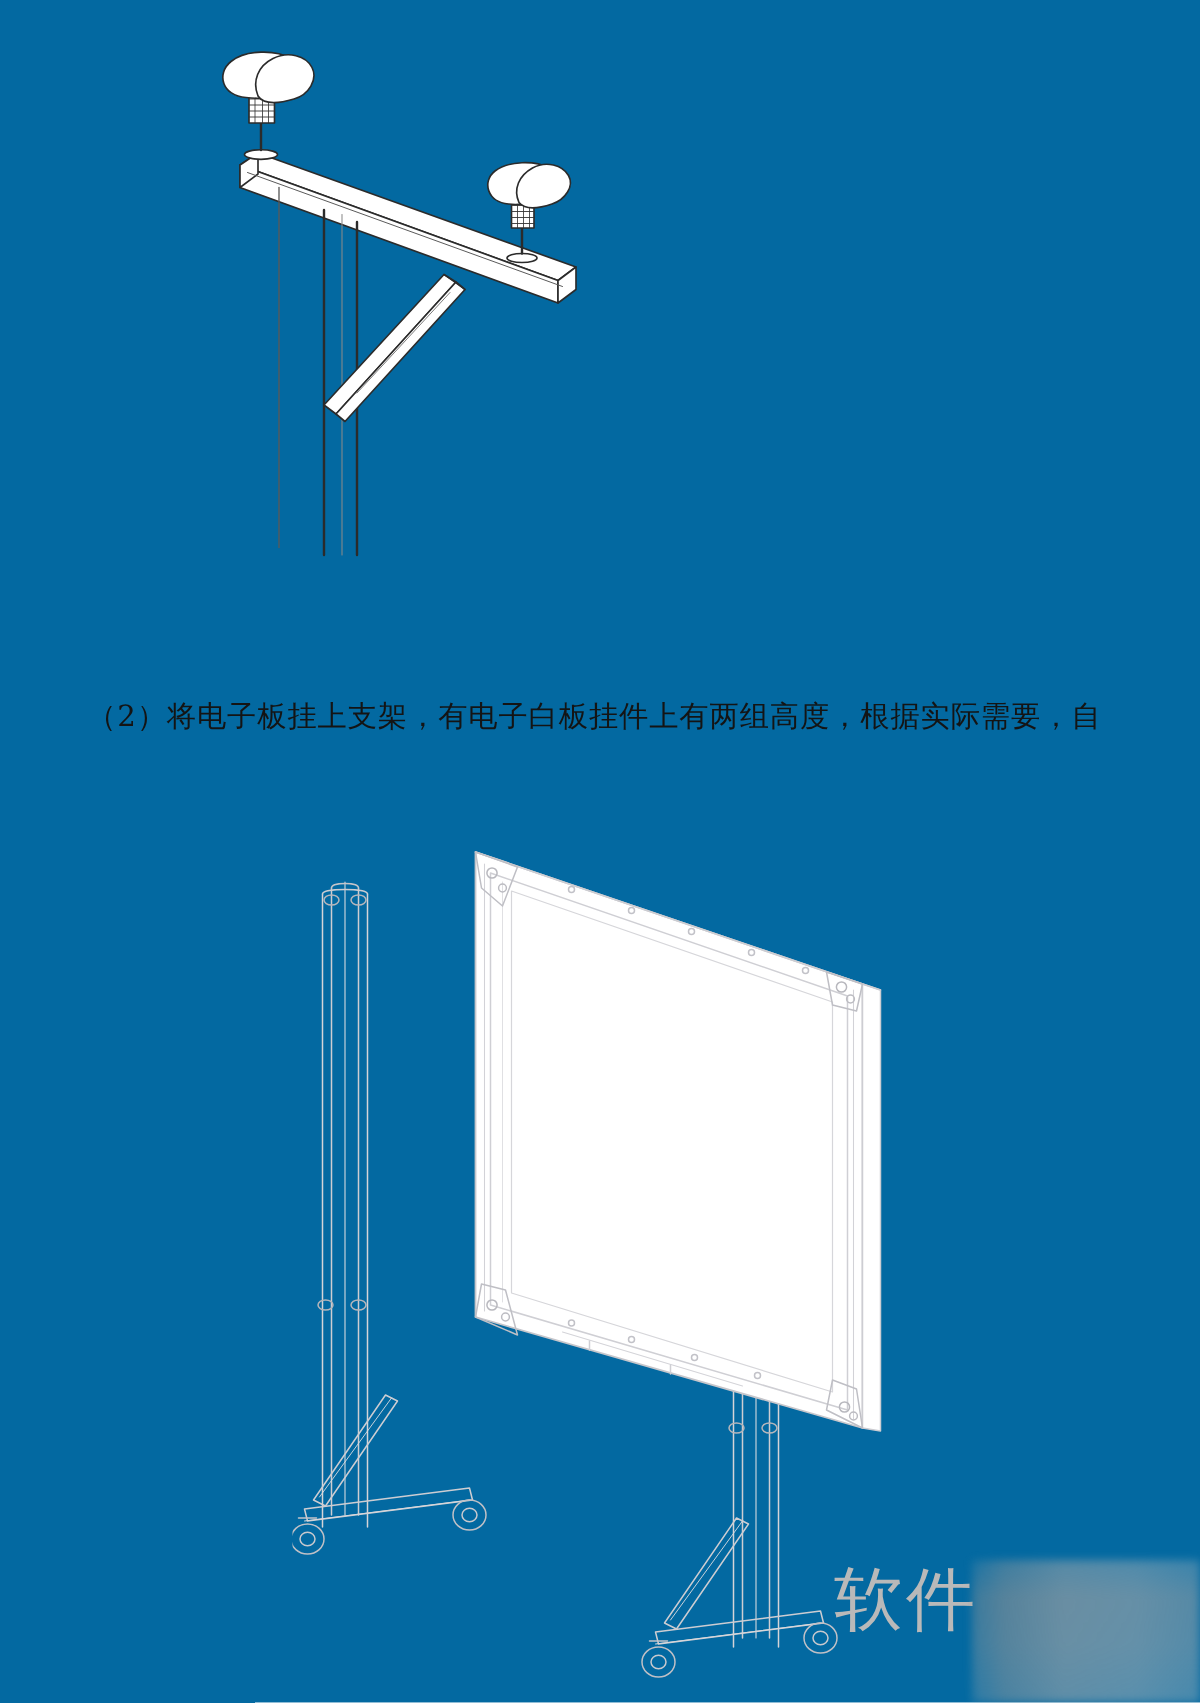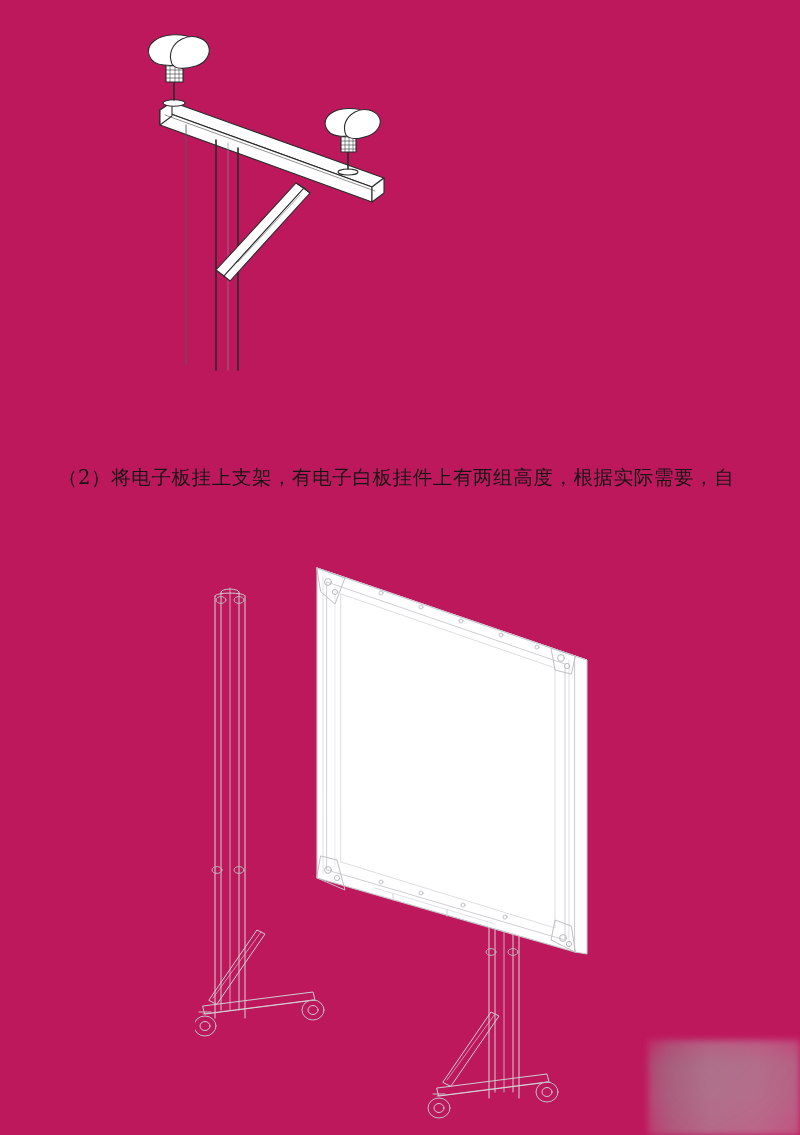"（2）将电子板挂上支架，有电子白板挂件上有两组高度，根据实际需要，自" .page { background: #be185d -> #0369a1 }
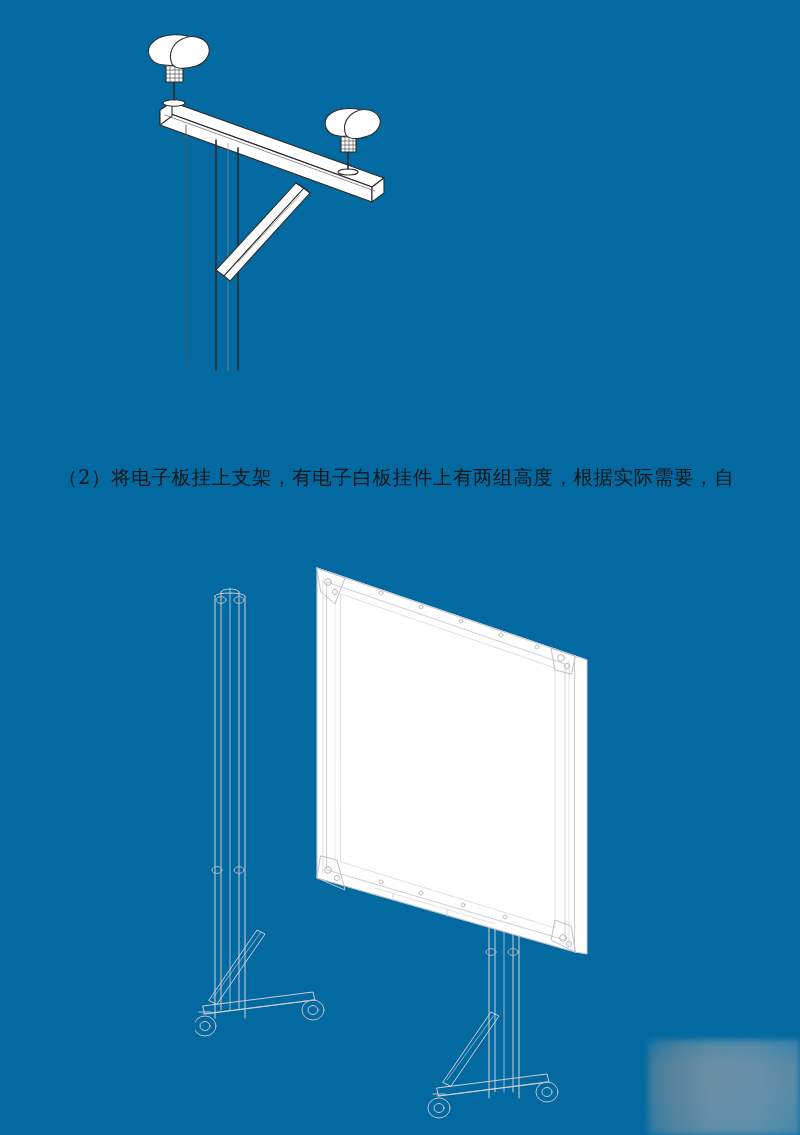"软件" div.watermark { html: none -> <div>软件</div> }
